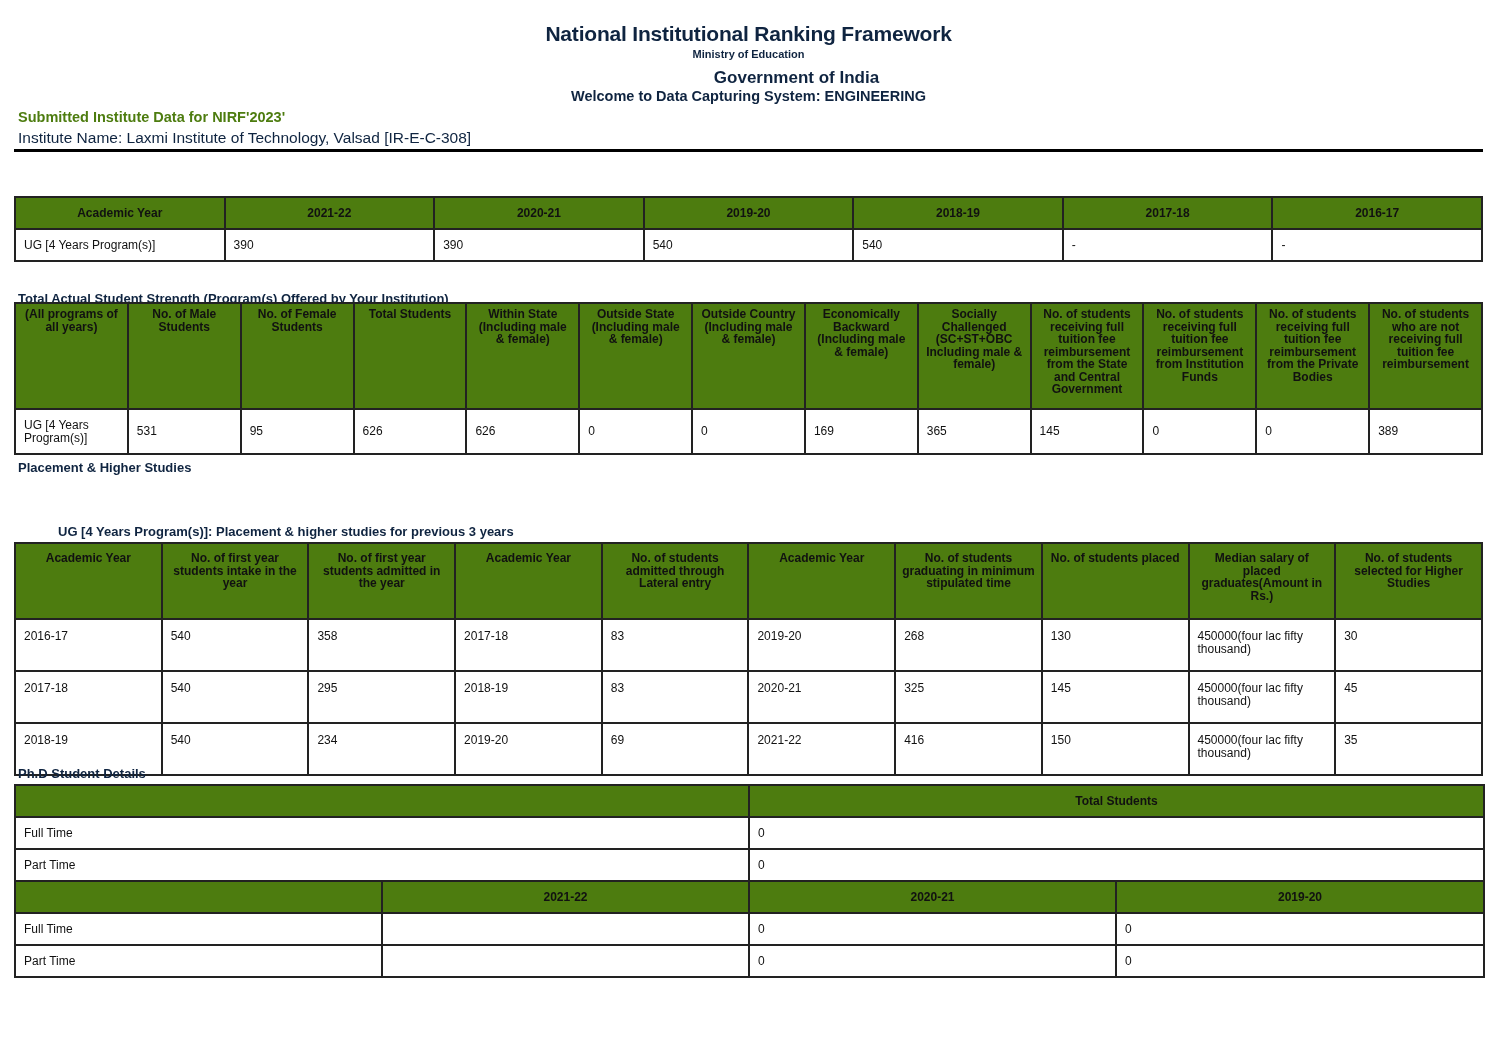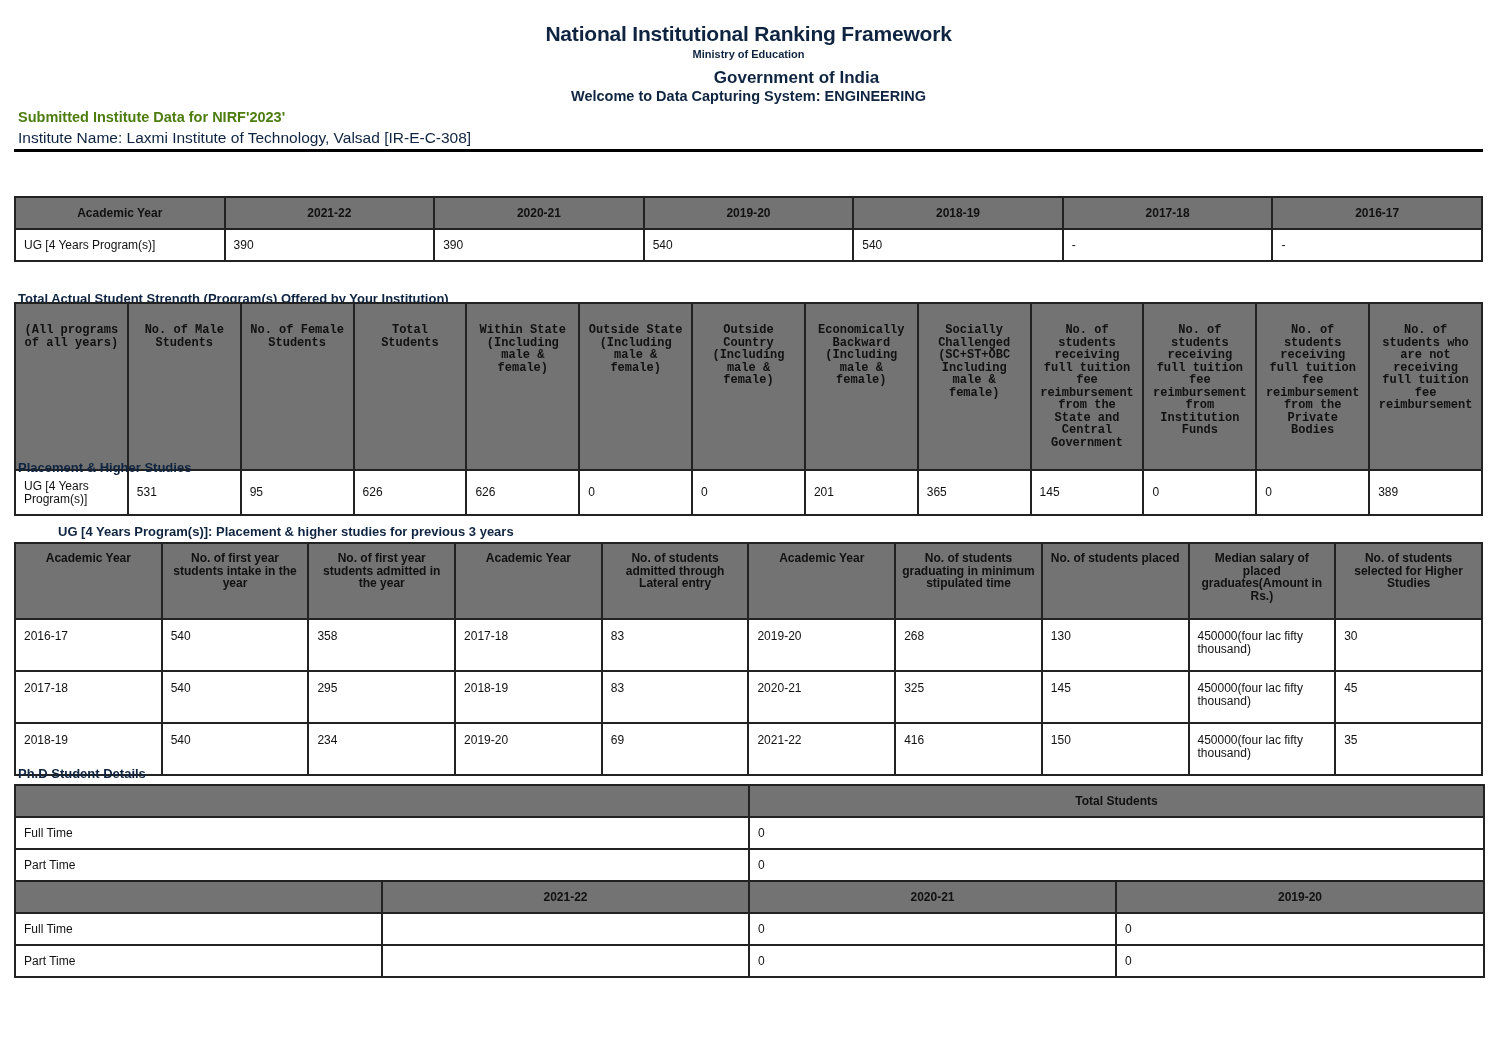"Academic Year" th { background: #737373 -> #4d7c0f }
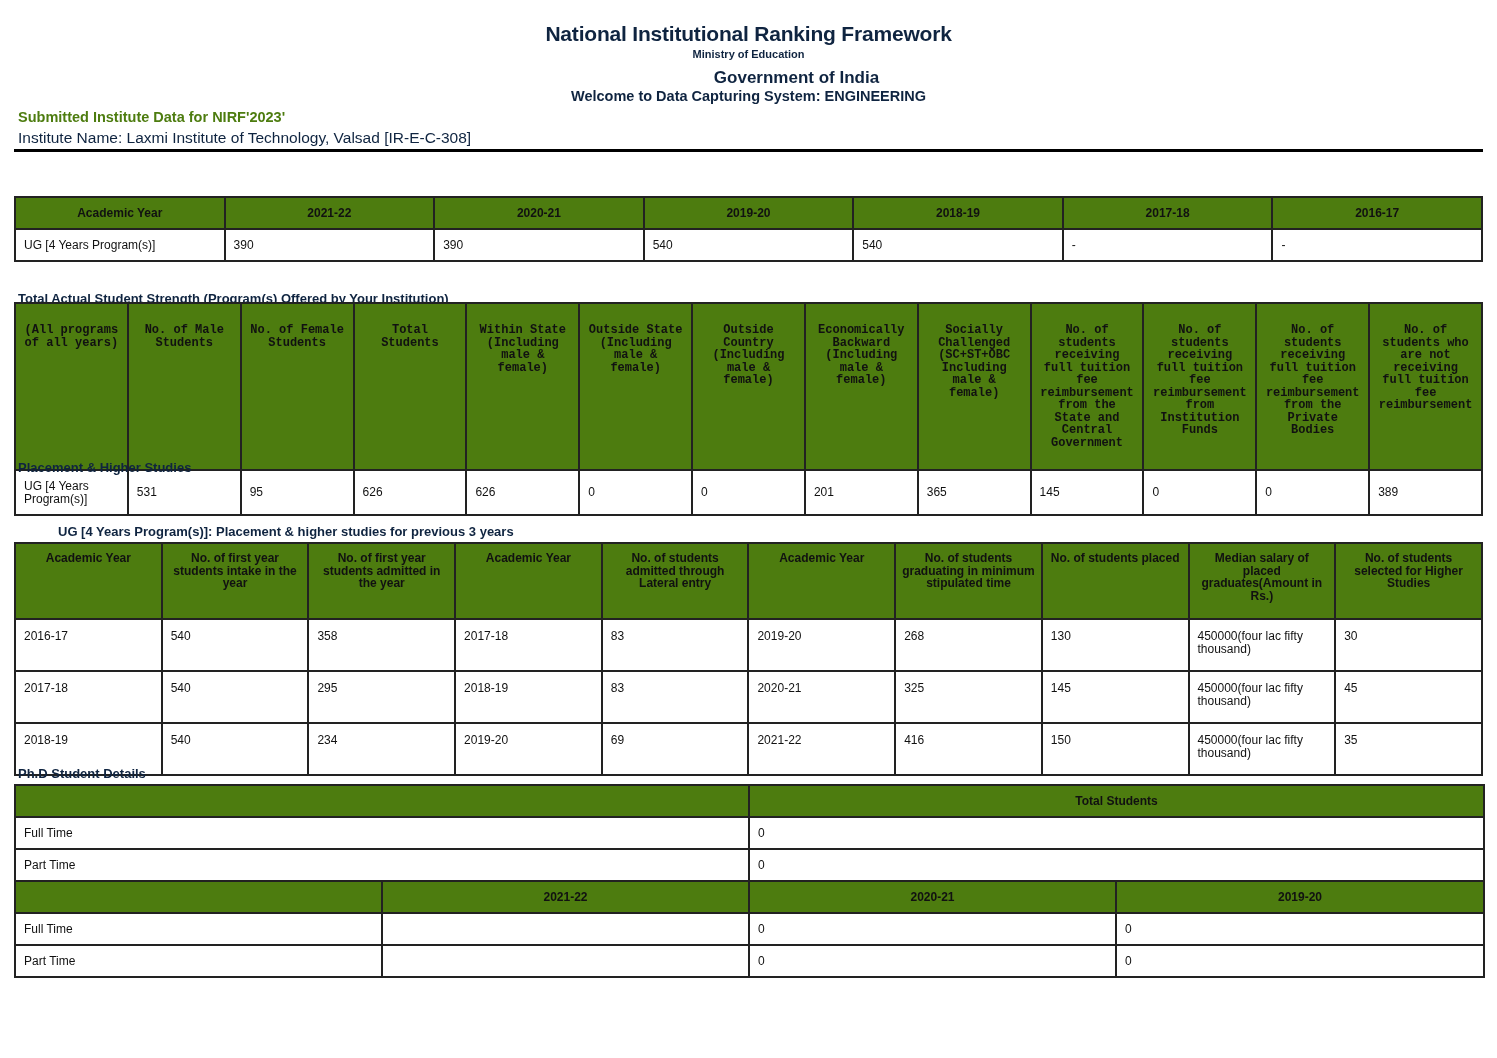"(All programs of all years)" .t2 th { font-family: Liberation Mono, monospace -> none; padding: 20px 6px -> 4px 6px }
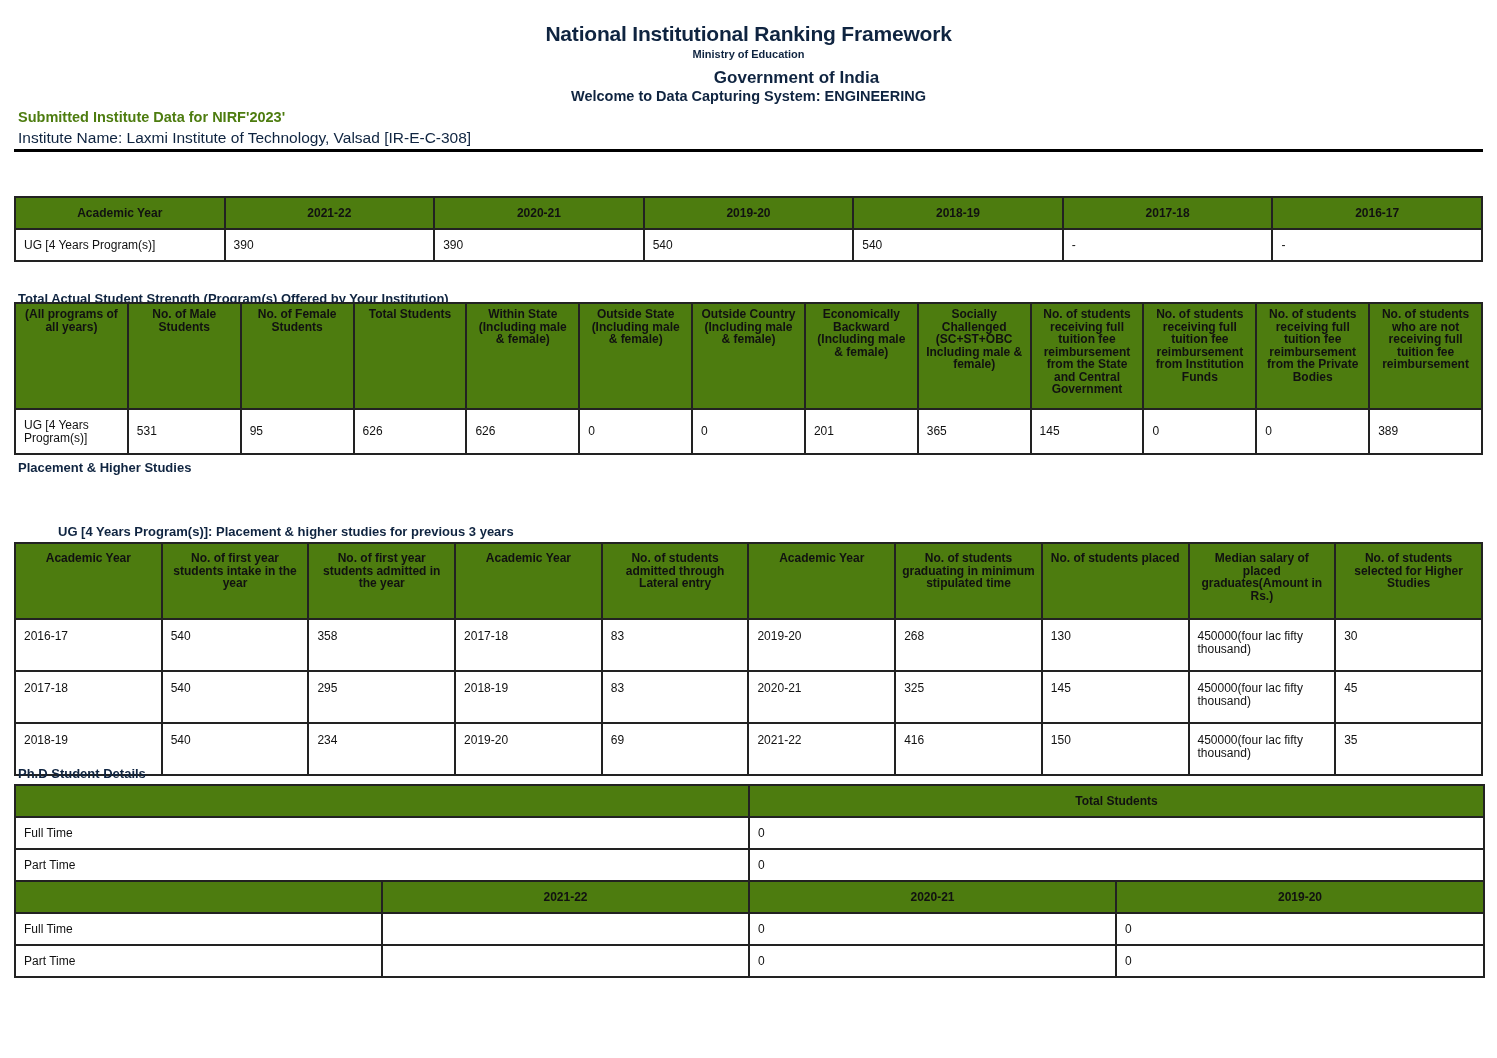"201" td { text: 201 -> 169 }
